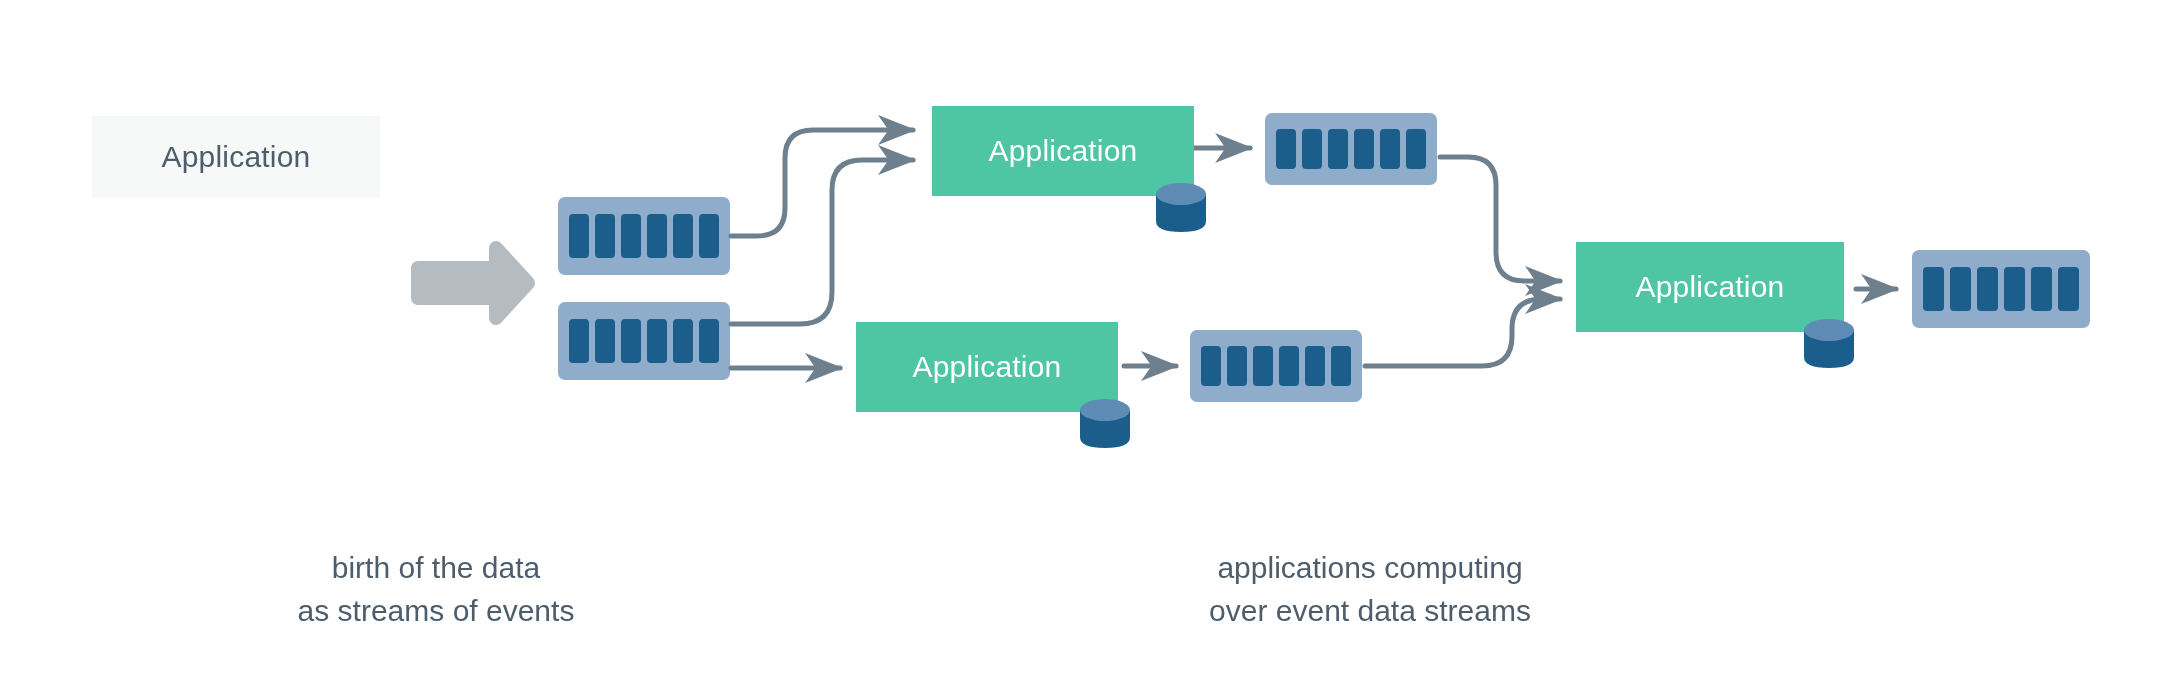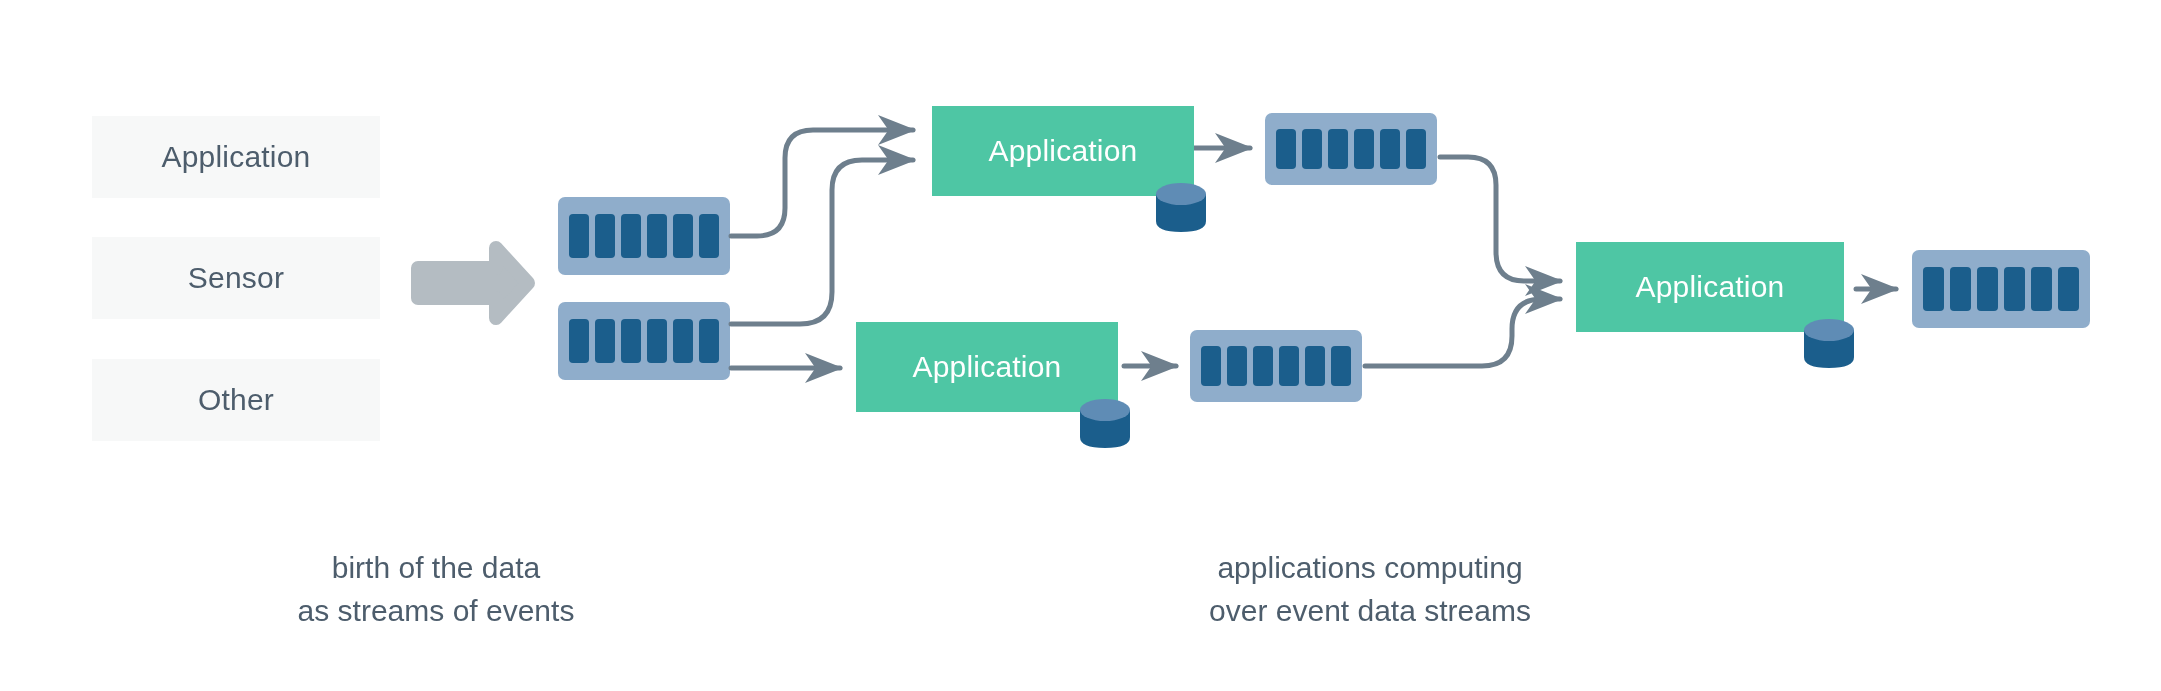"Sensor" div.abs { html: <div> <span>Sensor</span> </div> -> none }
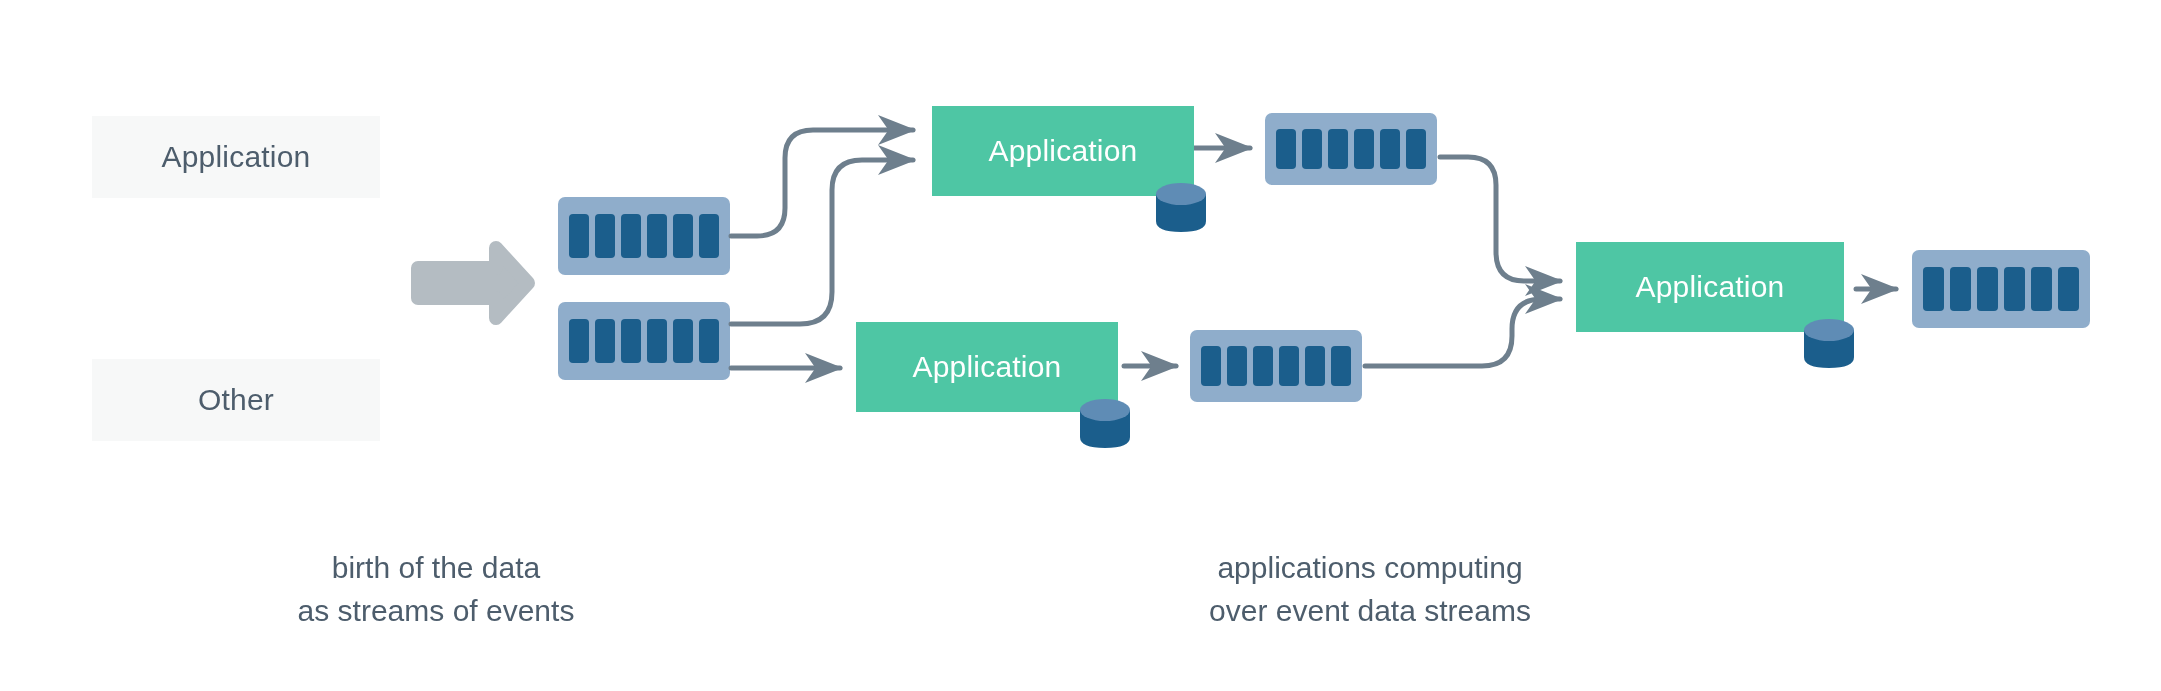"Other" div.abs { html: <div> <span>Other</span> </div> -> none }
